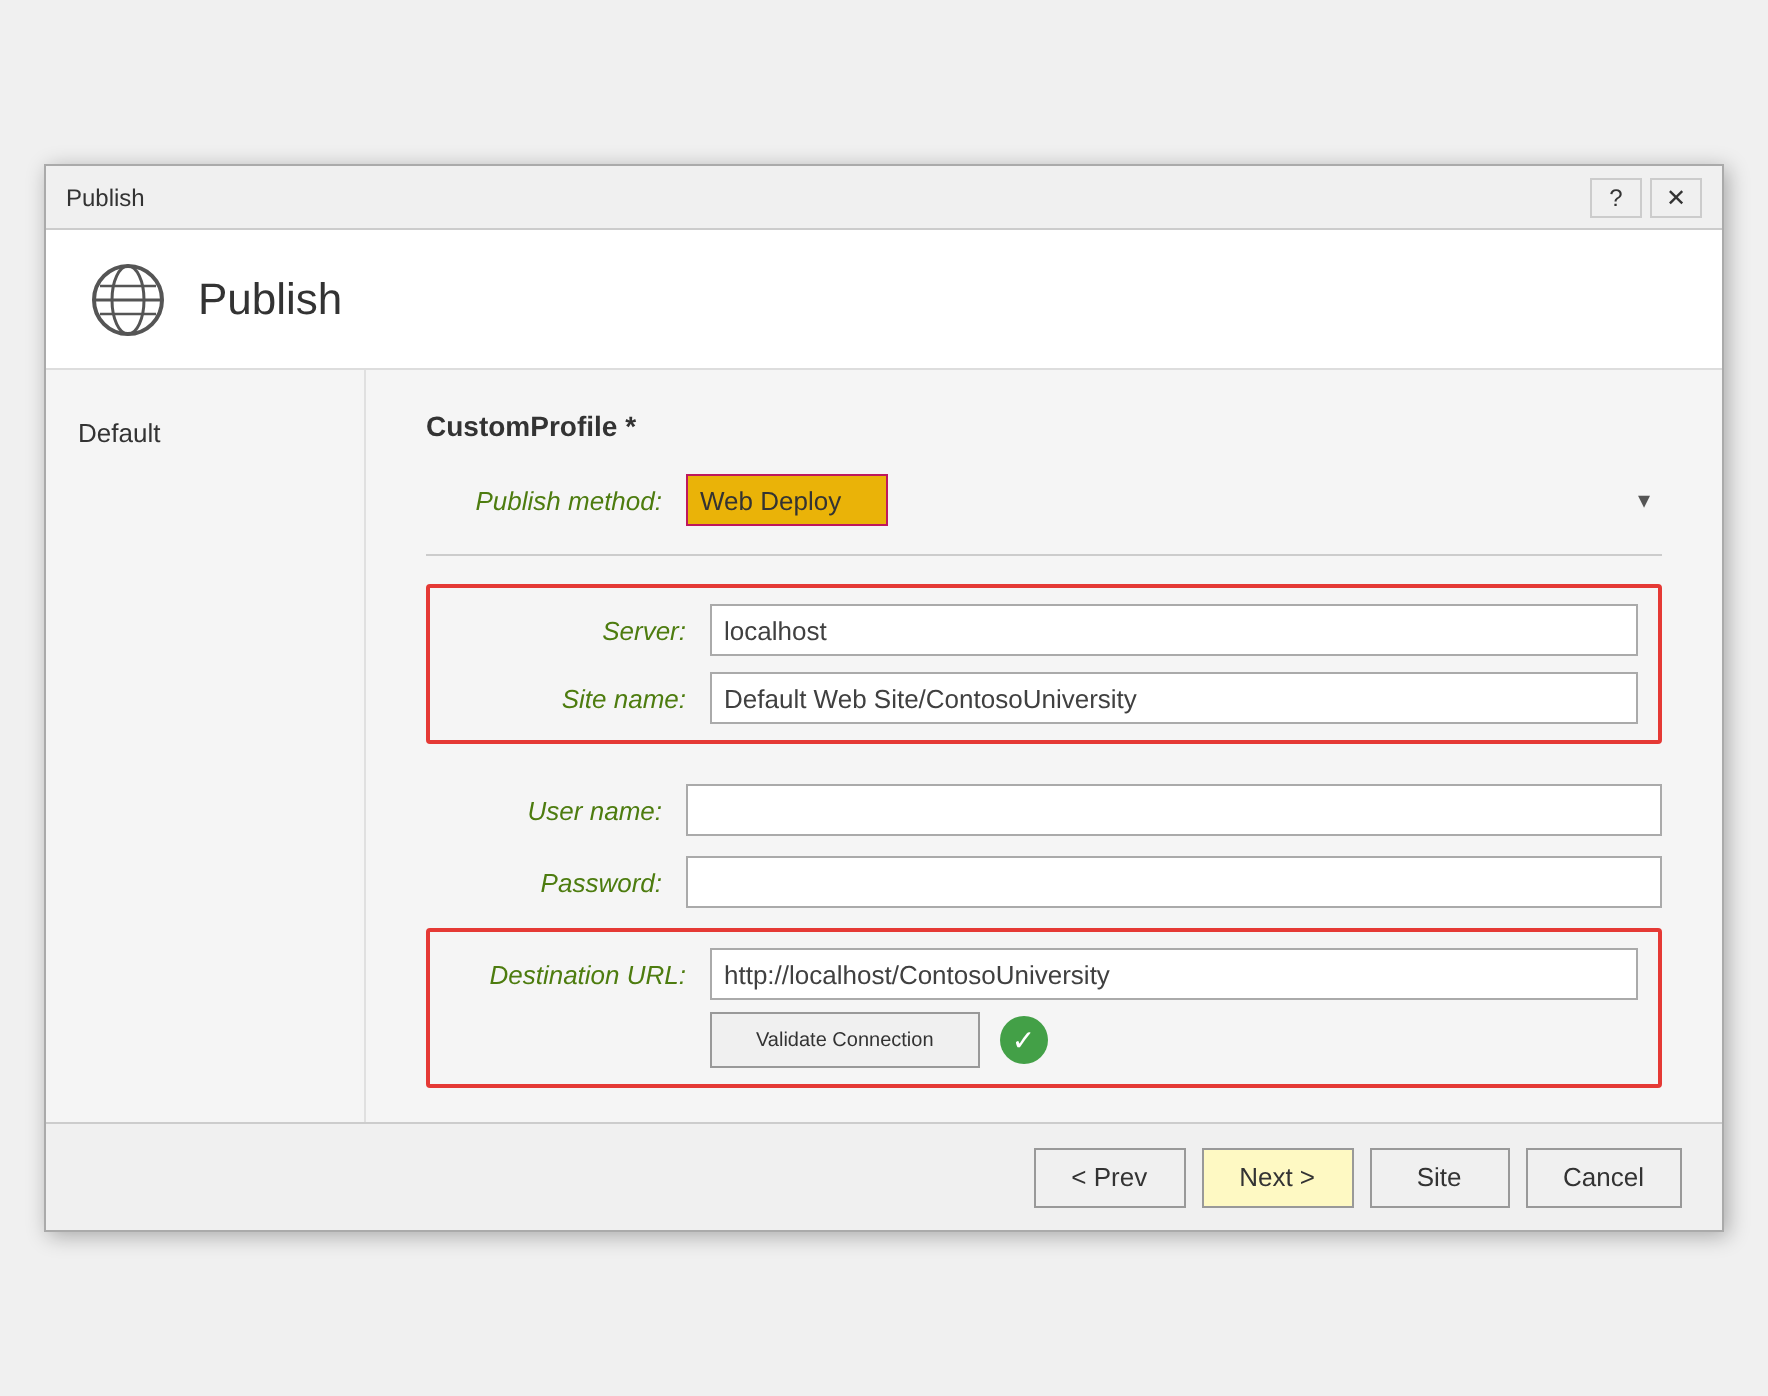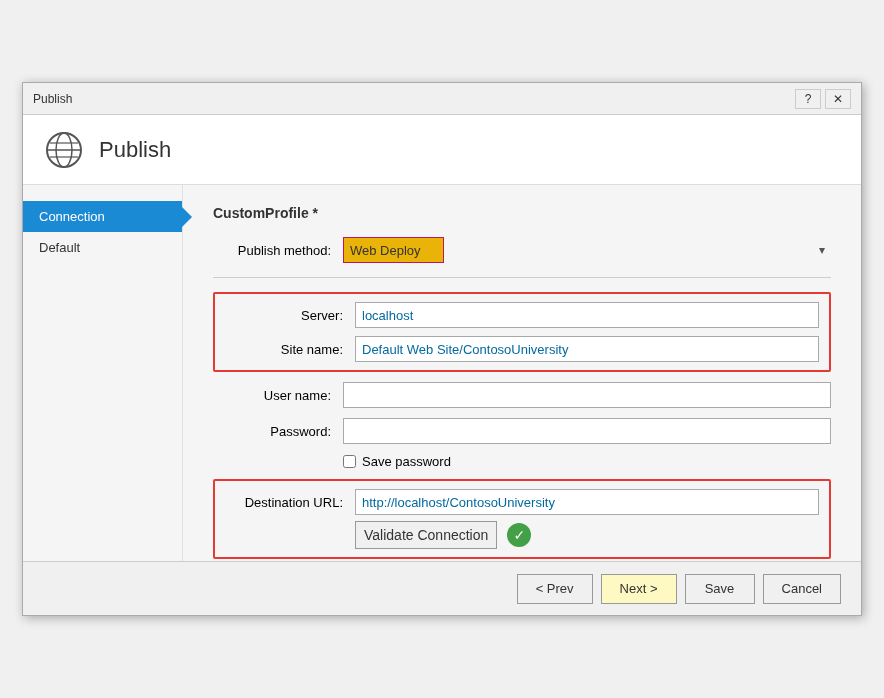"Connection" div.sidebar-item { html: <div> <span>Connection</span> </div> -> none }
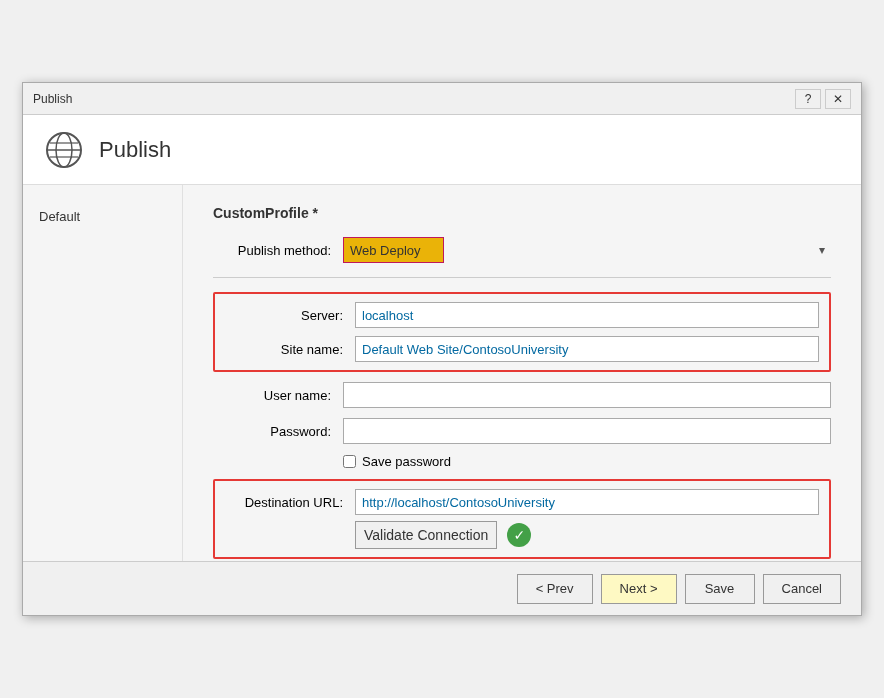"Publish method:" .form-label { color: #000000 -> #4d7c0f; font-style: none -> italic }
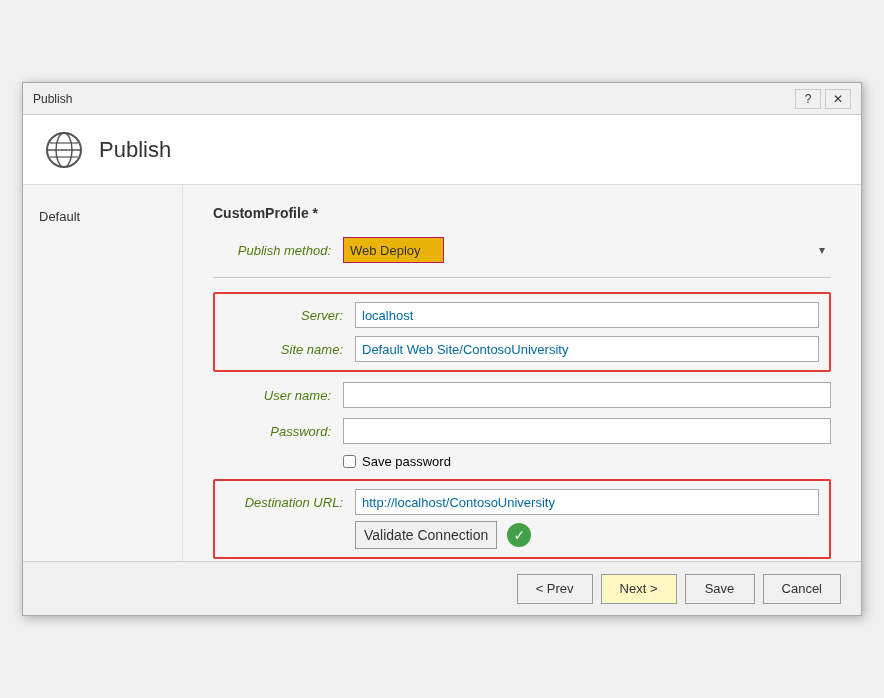"localhost" .form-control { color: #0369a1 -> #404040 }
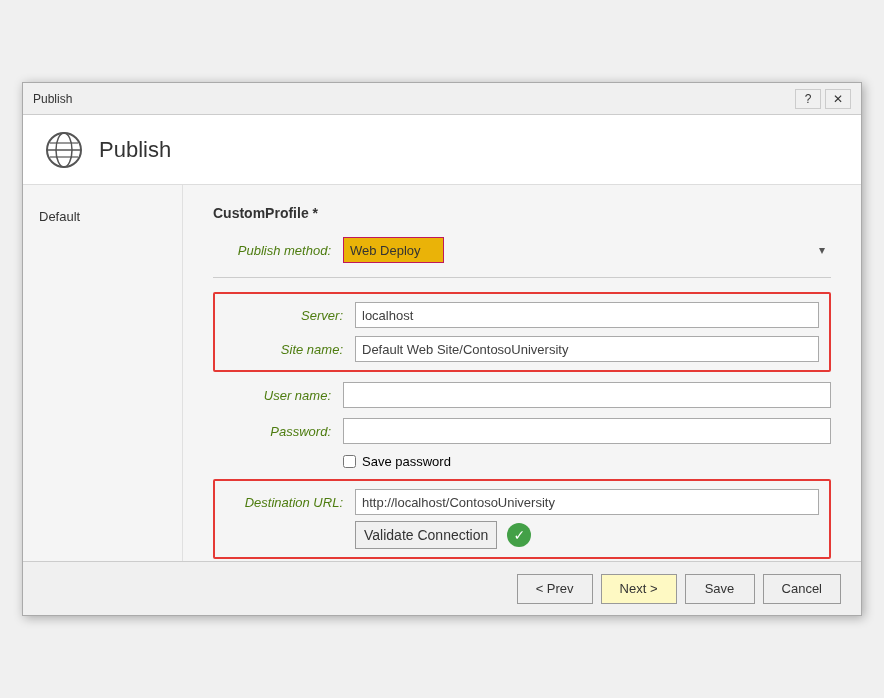"User name:" div.form-group { margin-top: 10px -> 20px }
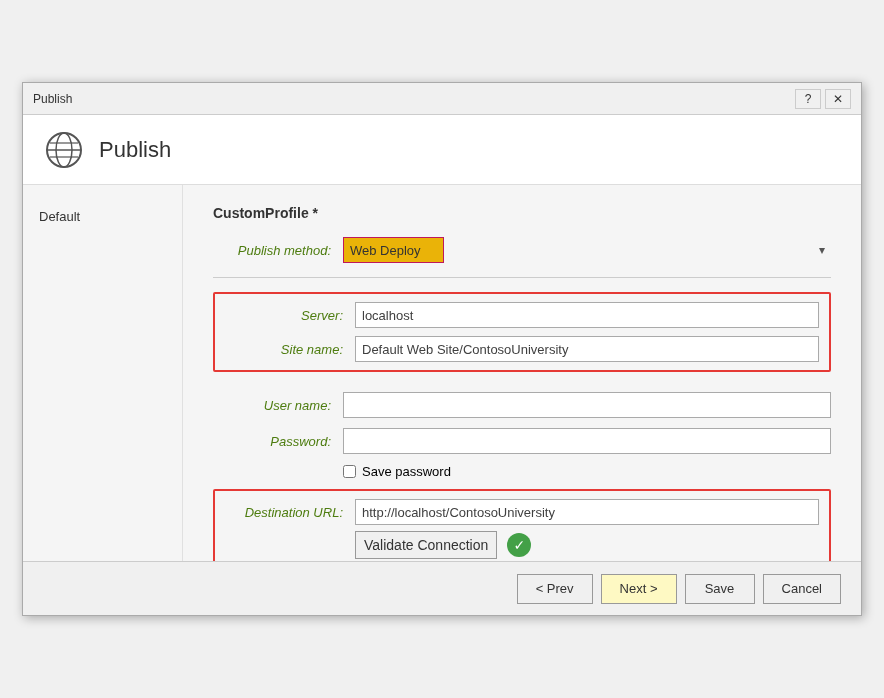"Save password" div.checkbox-group { html: <div> <input> <label>Save password</label> </div> -> none }
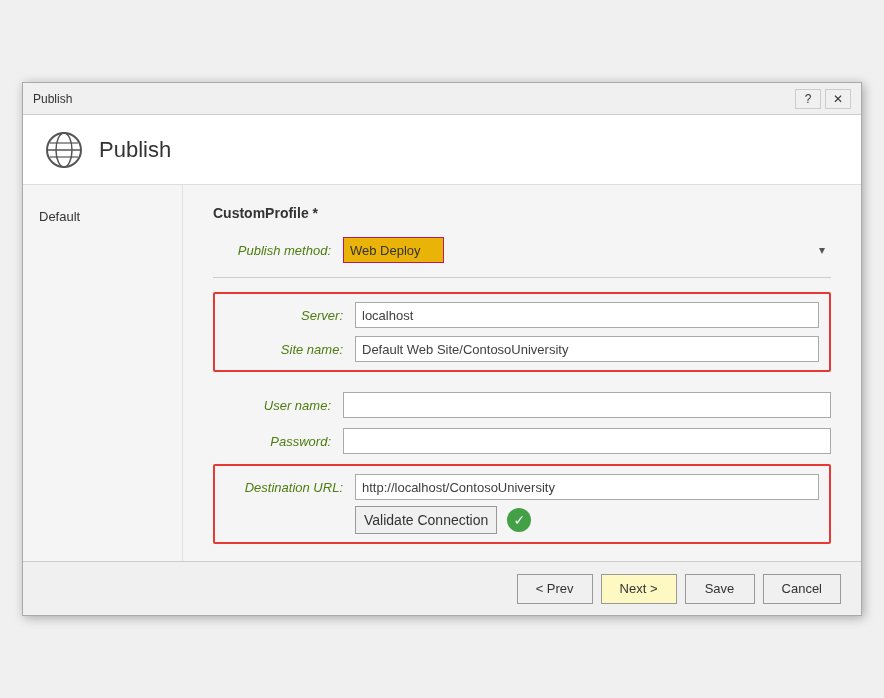"Validate Connection" .validate-btn { font-size: 14px -> 10px; padding: 4px 8px -> 4px 22px }
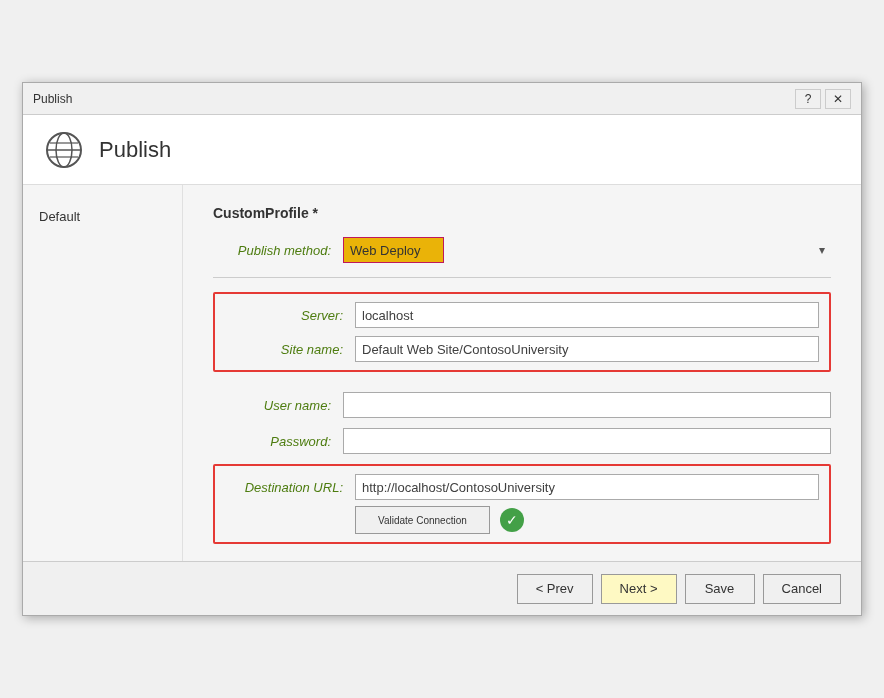"Save" button.footer-btn { text: Save -> Site }
